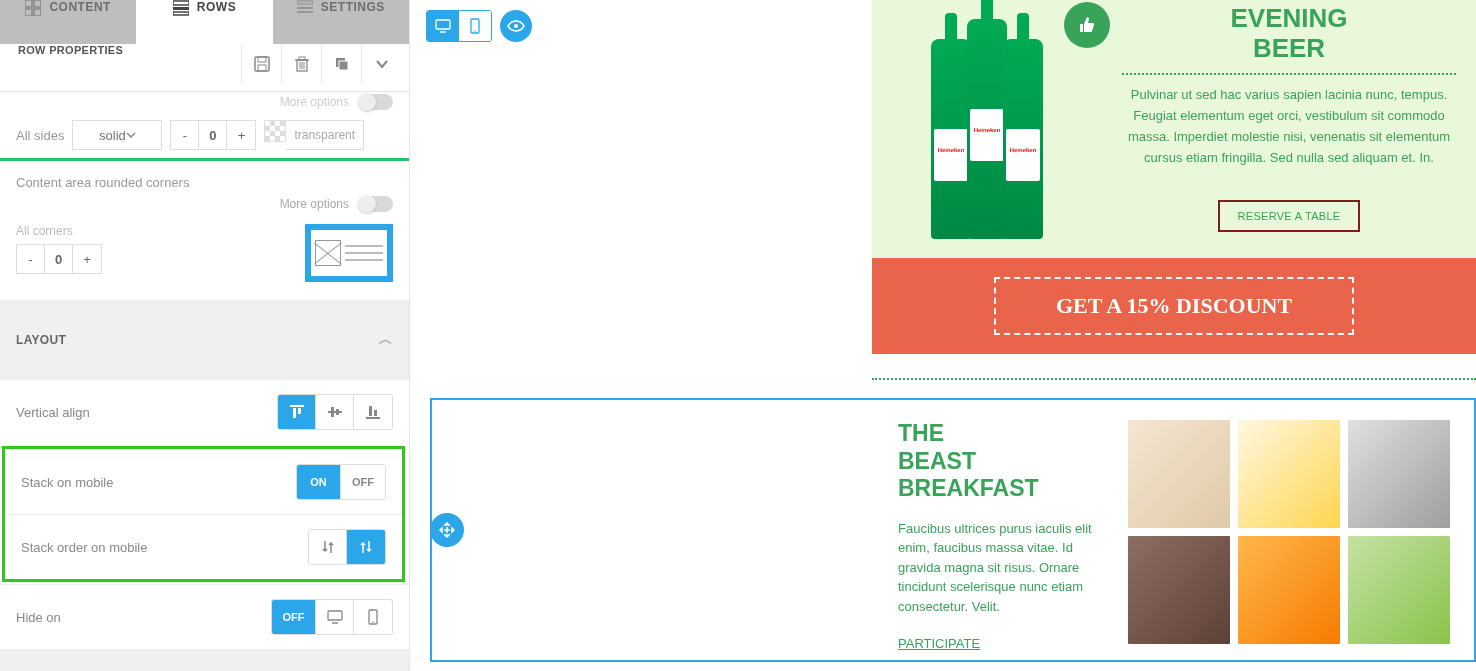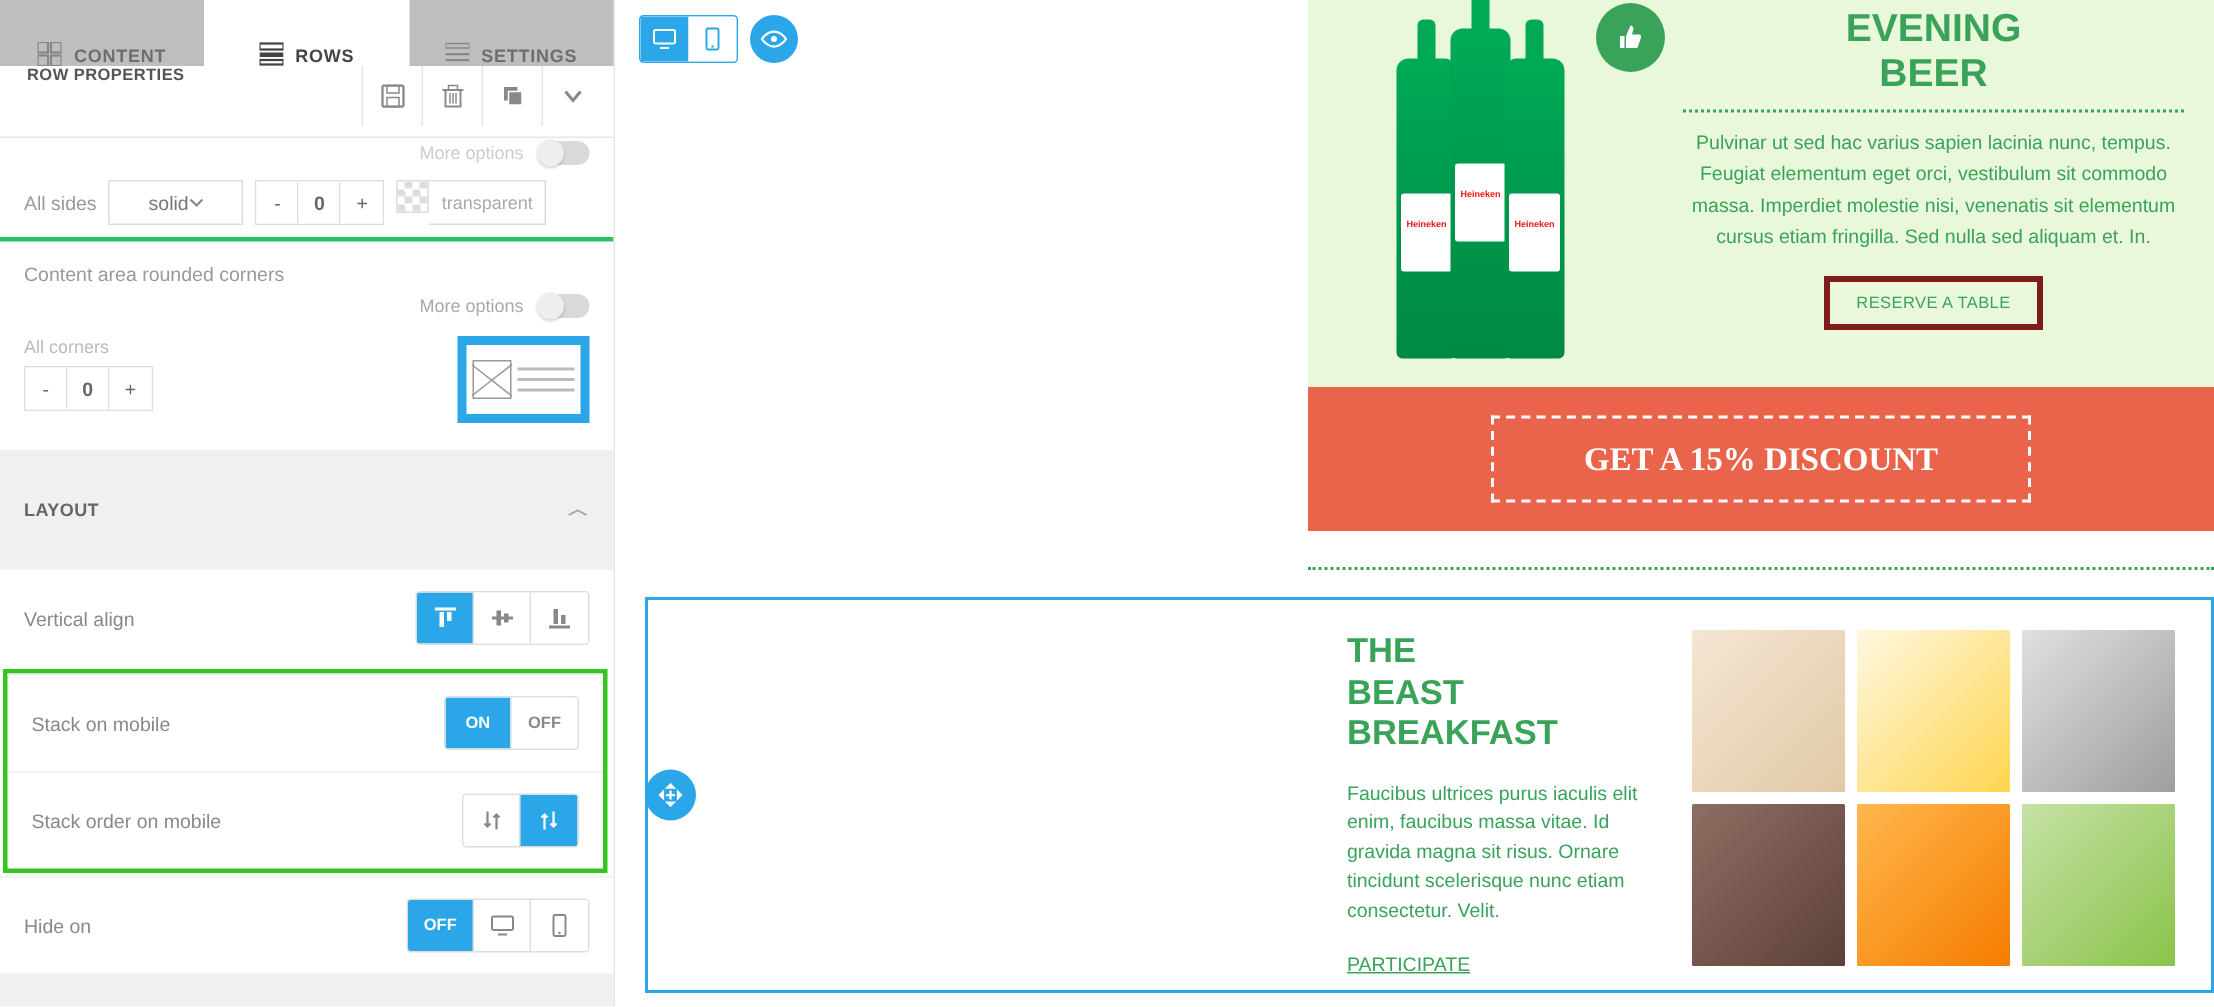"CONTENT" .tab { align-items: flex-end -> flex-start }
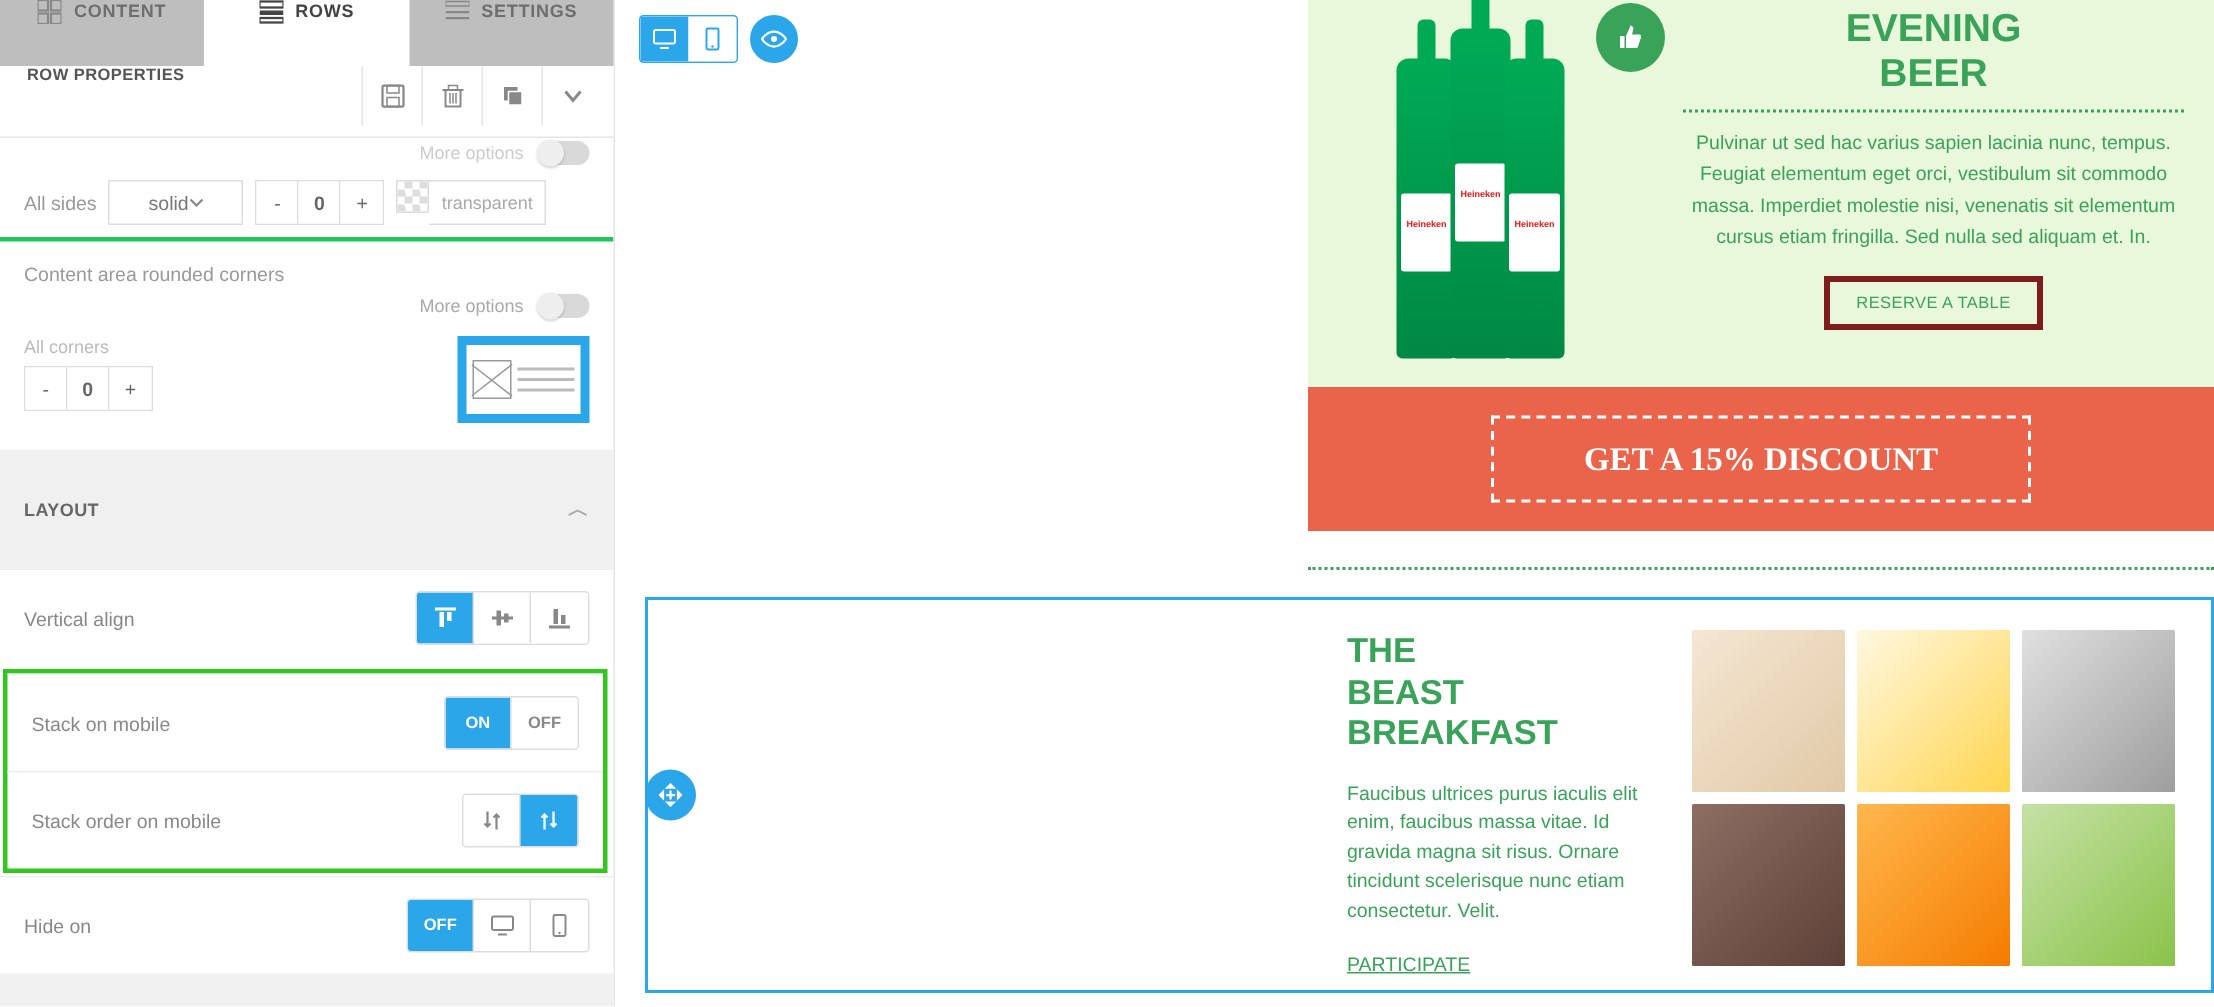"RESERVE A TABLE" .reserve { border: 4px solid #7f1d1d -> 2px solid #7f1d1d; margin-top: 16px -> 32px }
